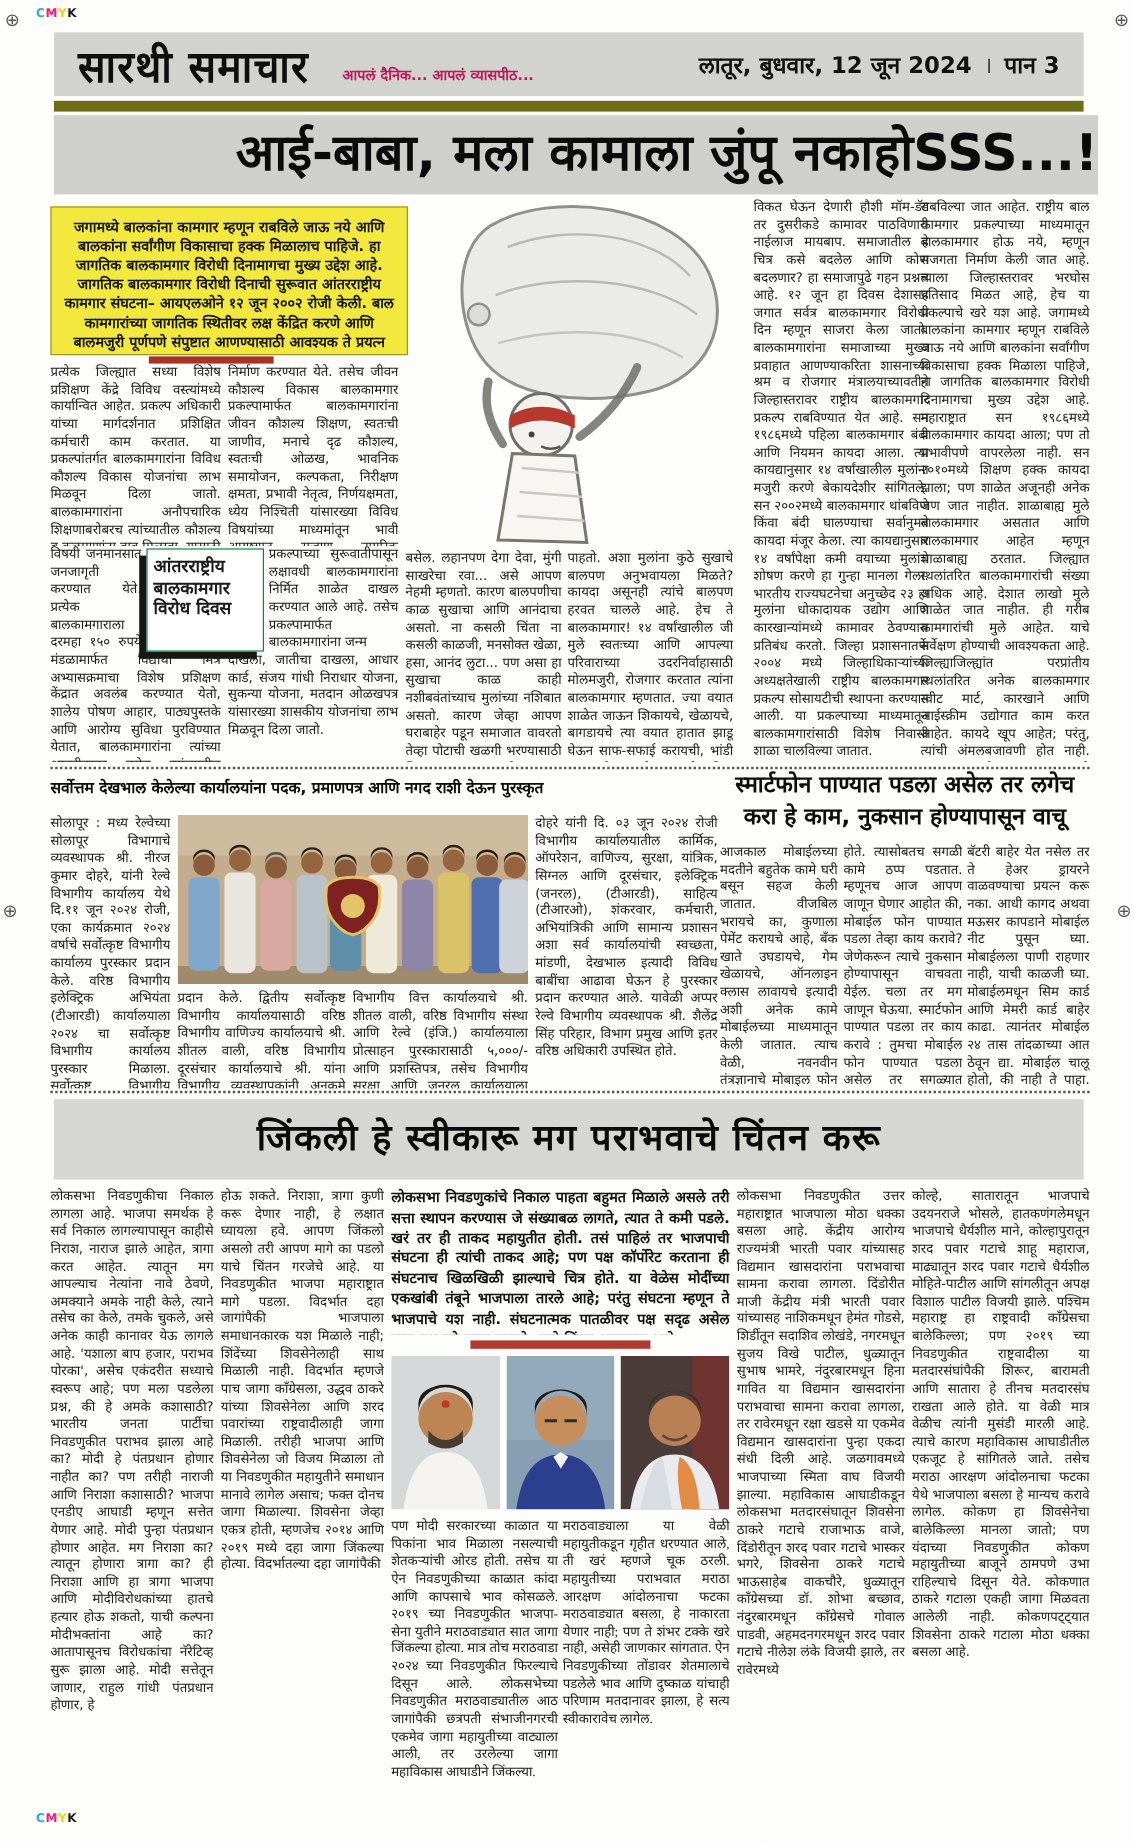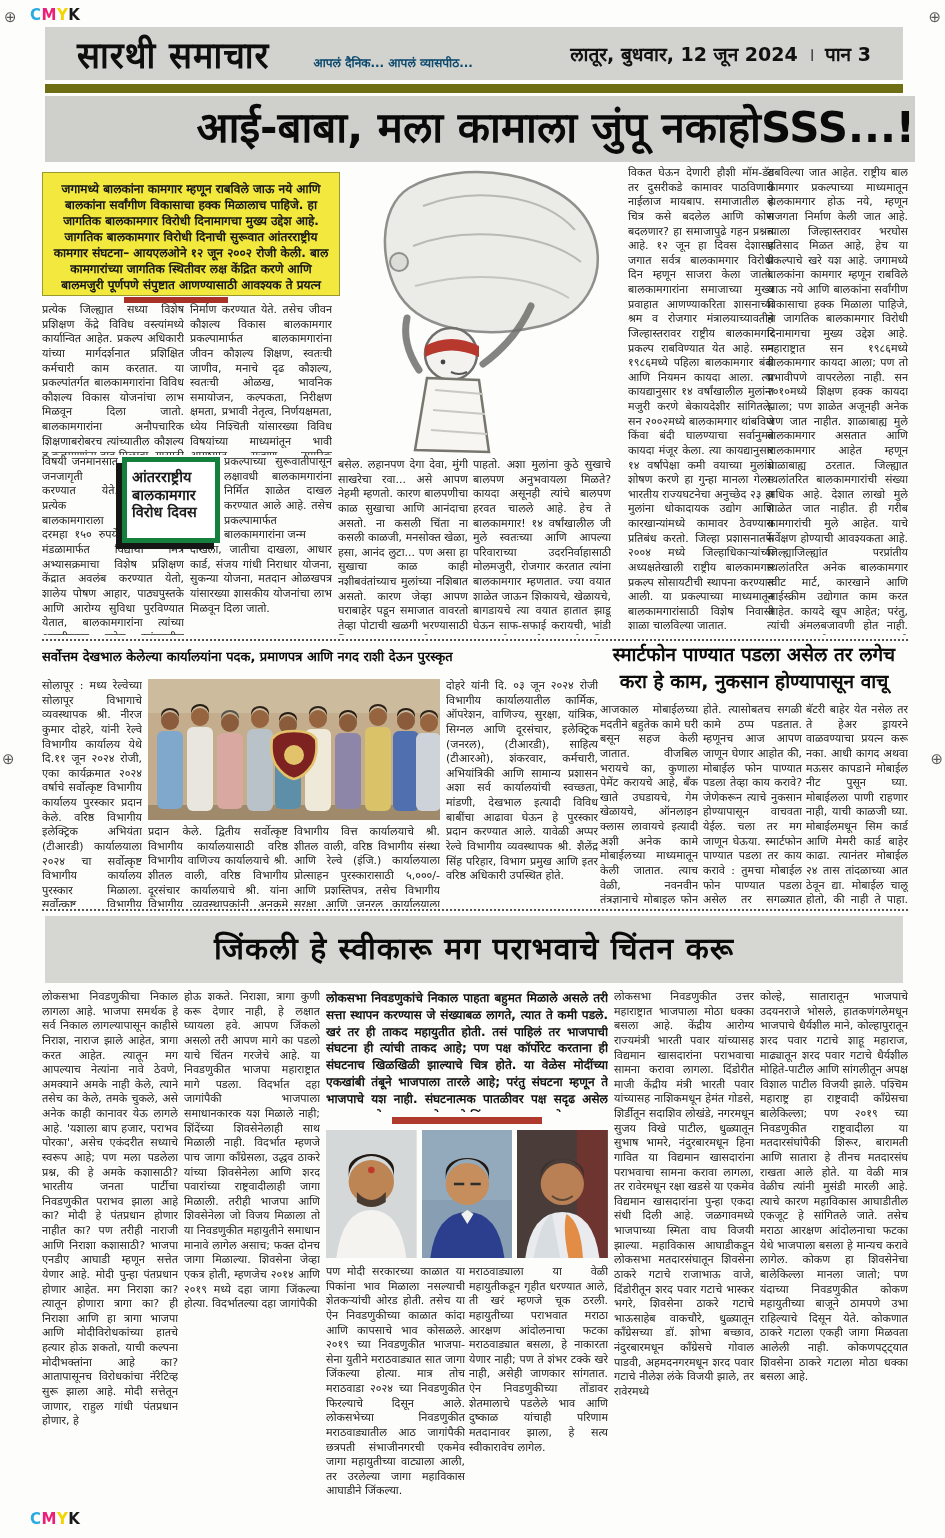"CMYK" .cmyk { font-size: 15px -> 10px }
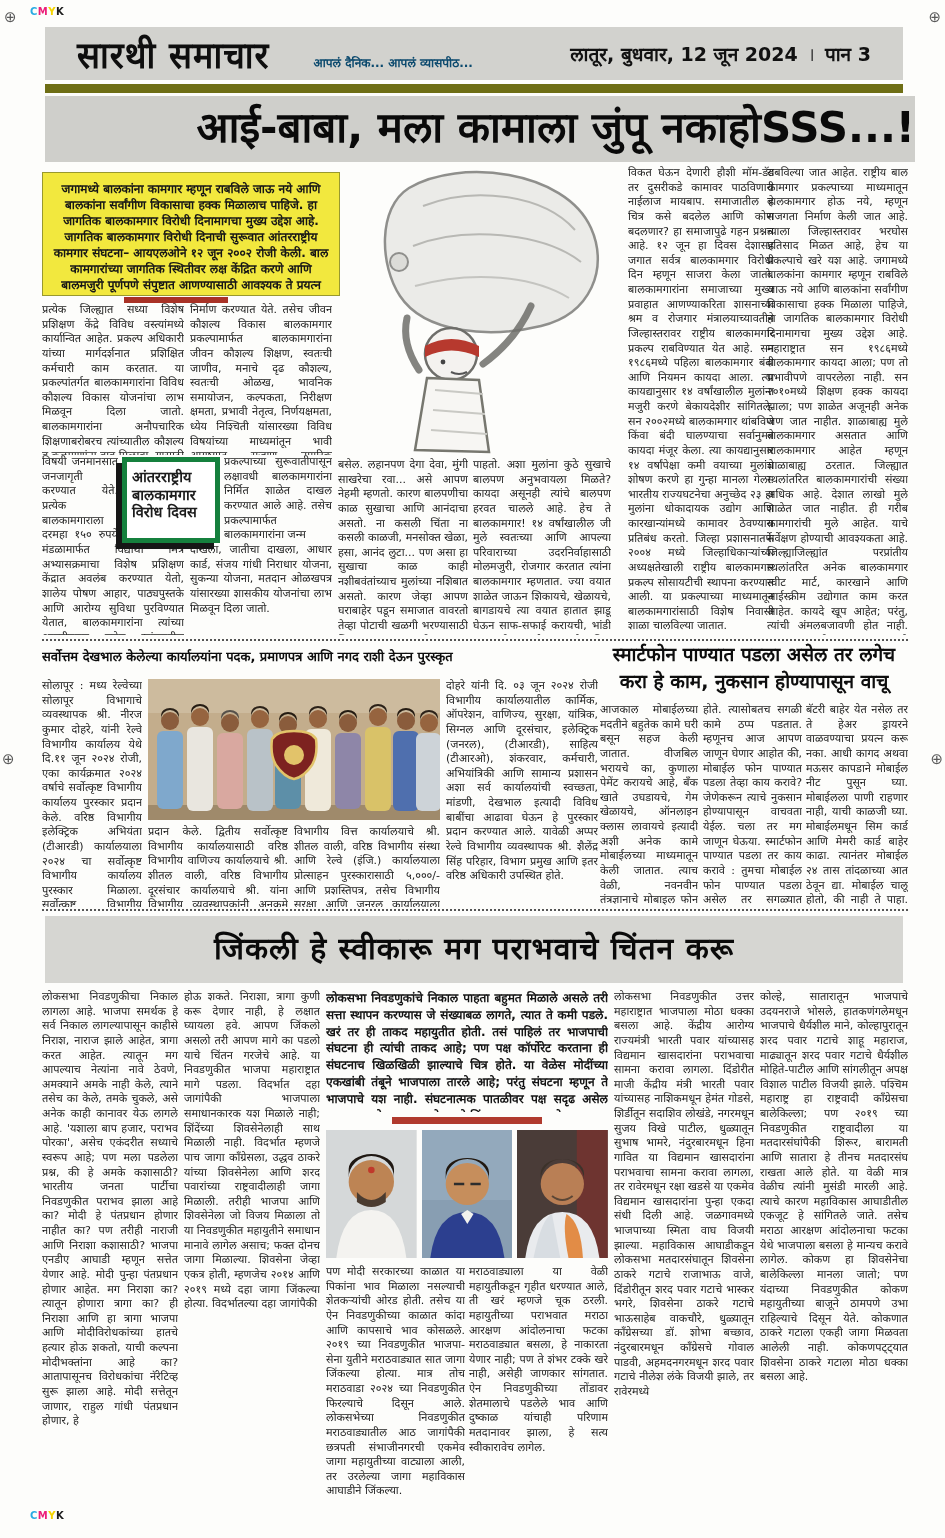"सारथी समाचार" .masthead { gap: 32px -> none; padding: 0 32px -> 0 20px }
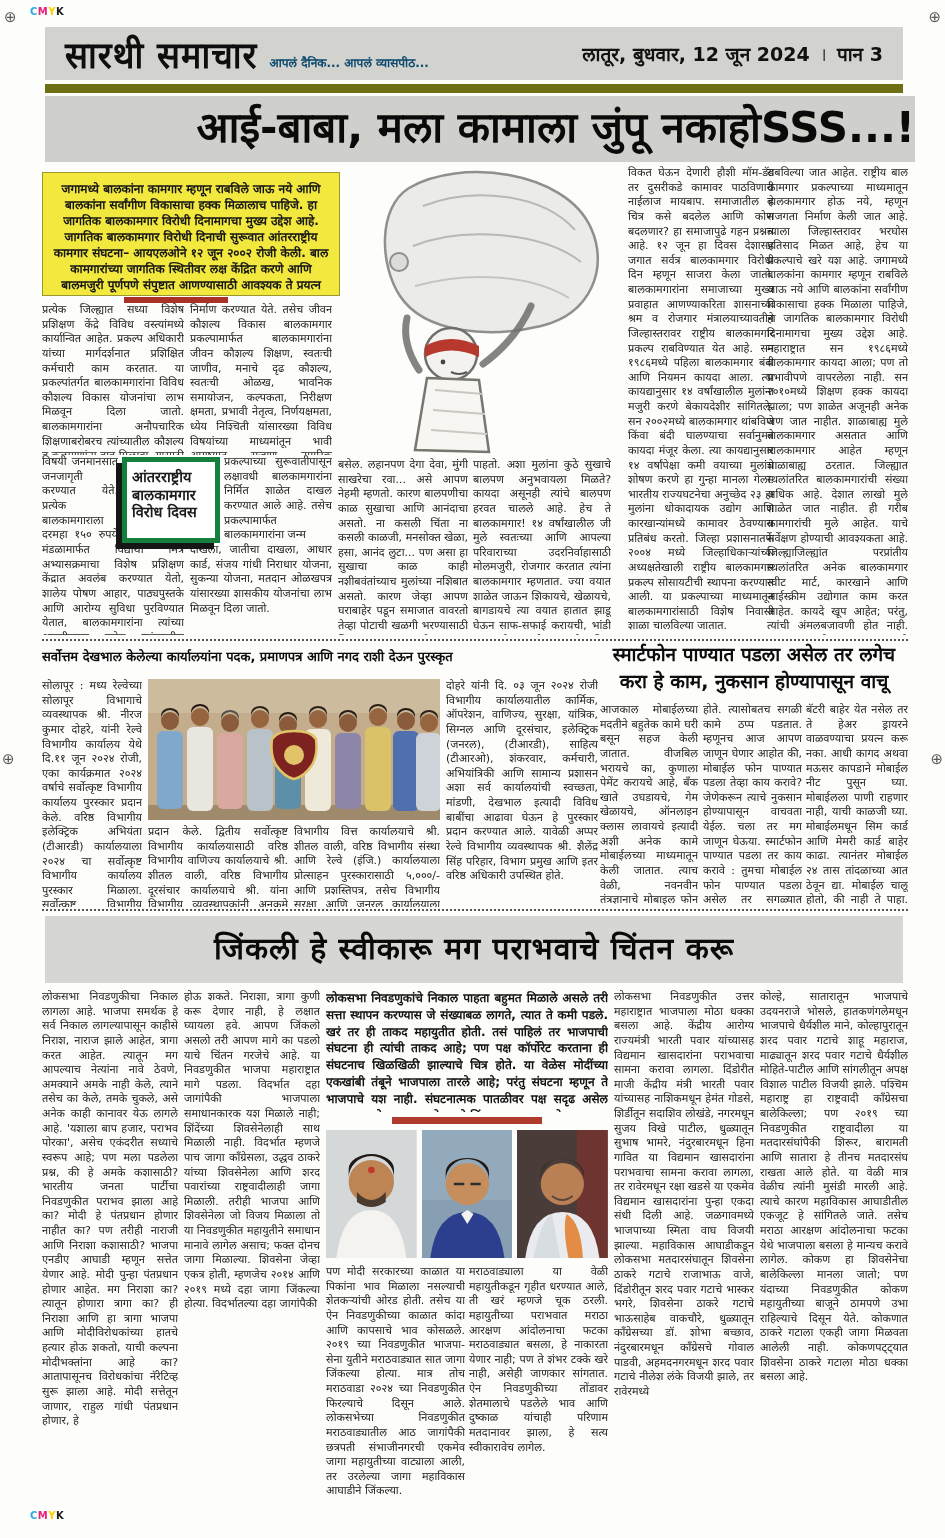"आपलं दैनिक... आपलं व्यासपीठ..." .mast-tagline { color: #0c4a6e -> #be185d; margin-left: 12px -> 28px }
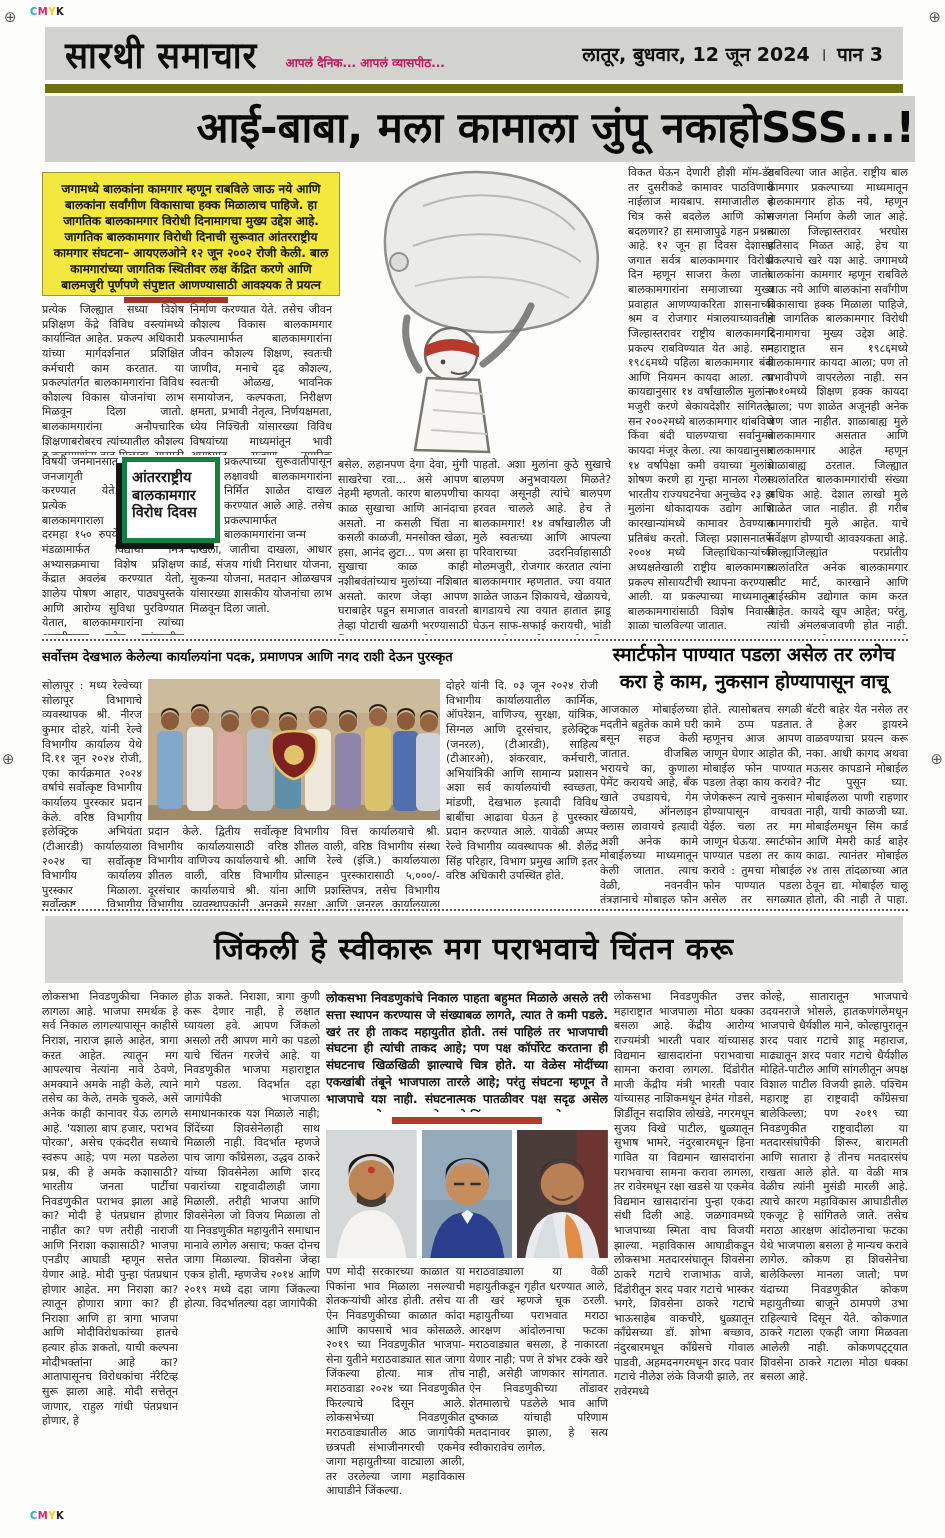"आंतरराष्ट्रीय बालकामगार विरोध दिवस" .inset { border: 5px solid #15803d -> 1px solid #15803d }
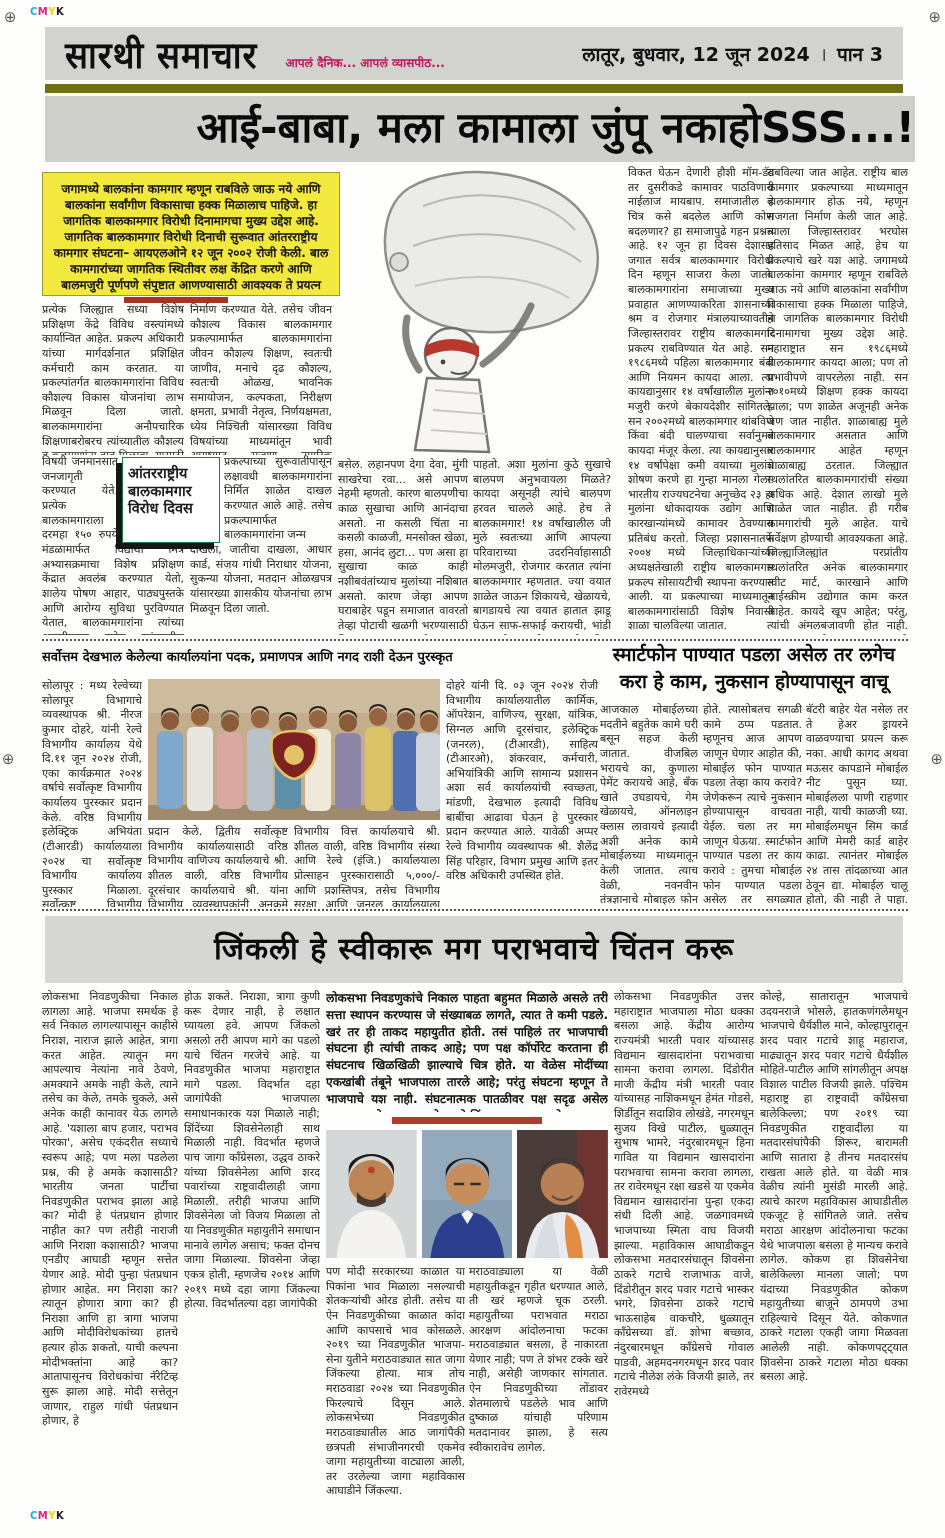"पण मोदी सरकारच्या काळात या" .center-cols { font-family: none -> Liberation Serif, serif }
